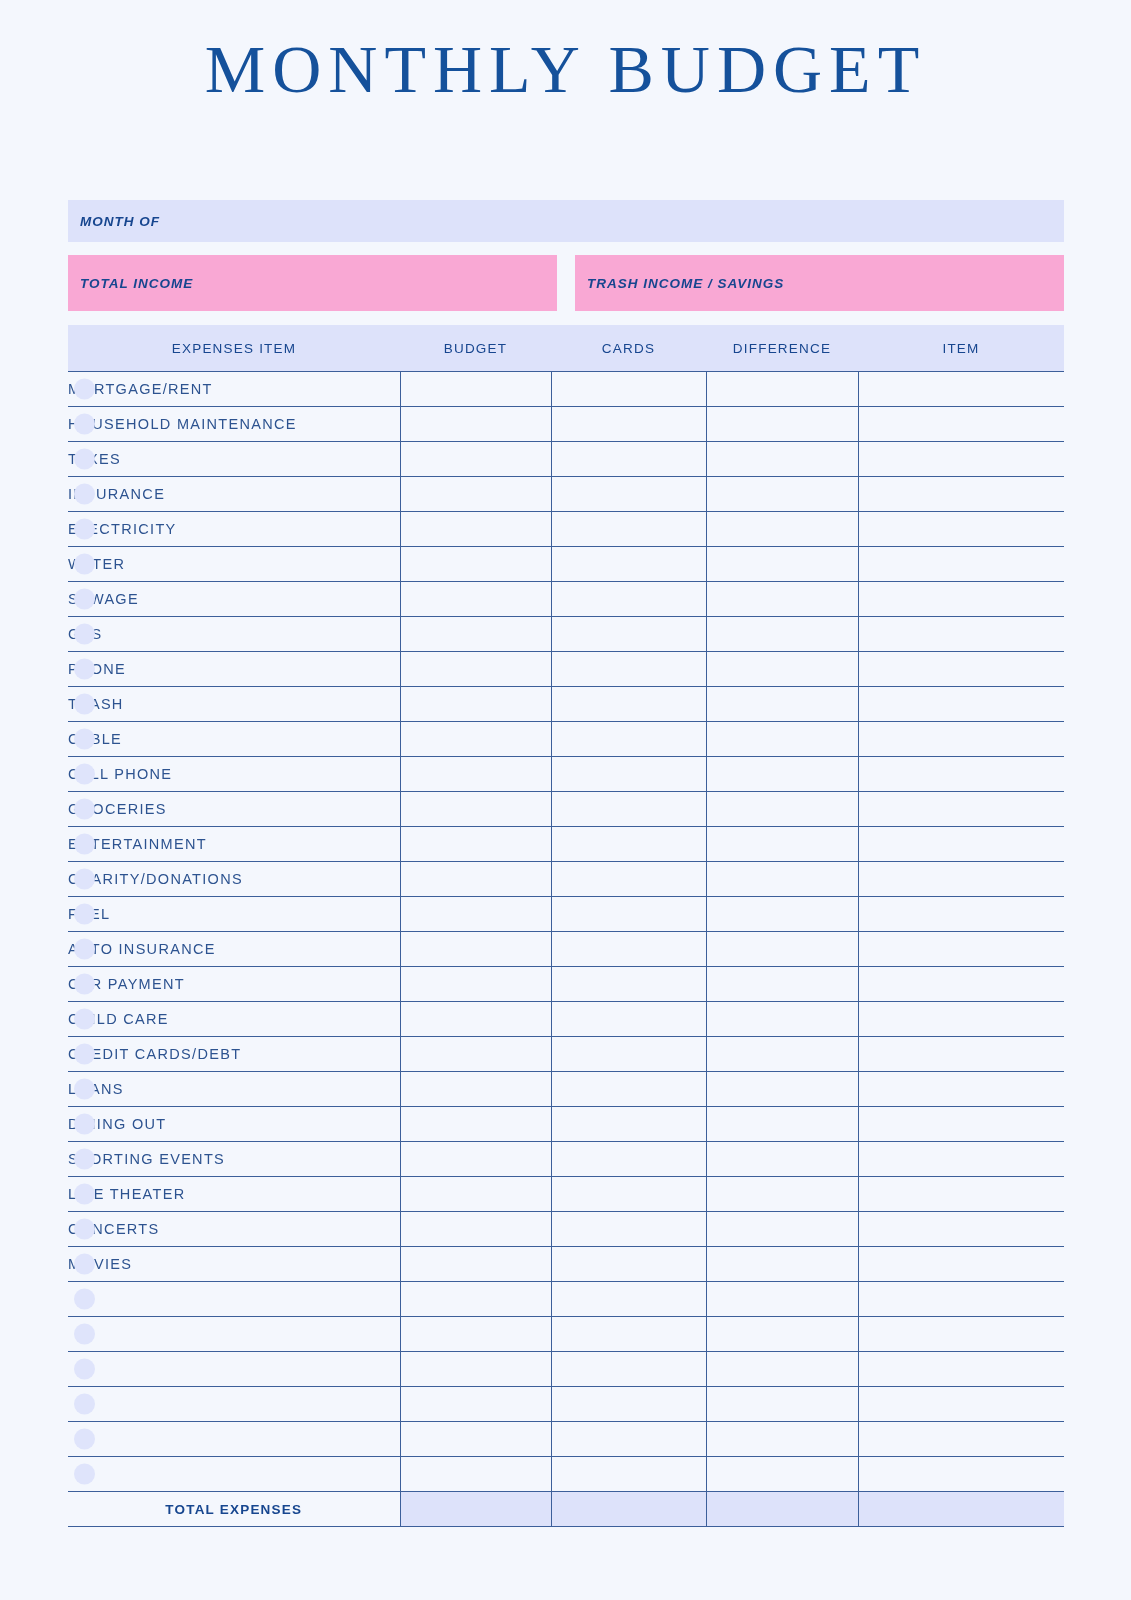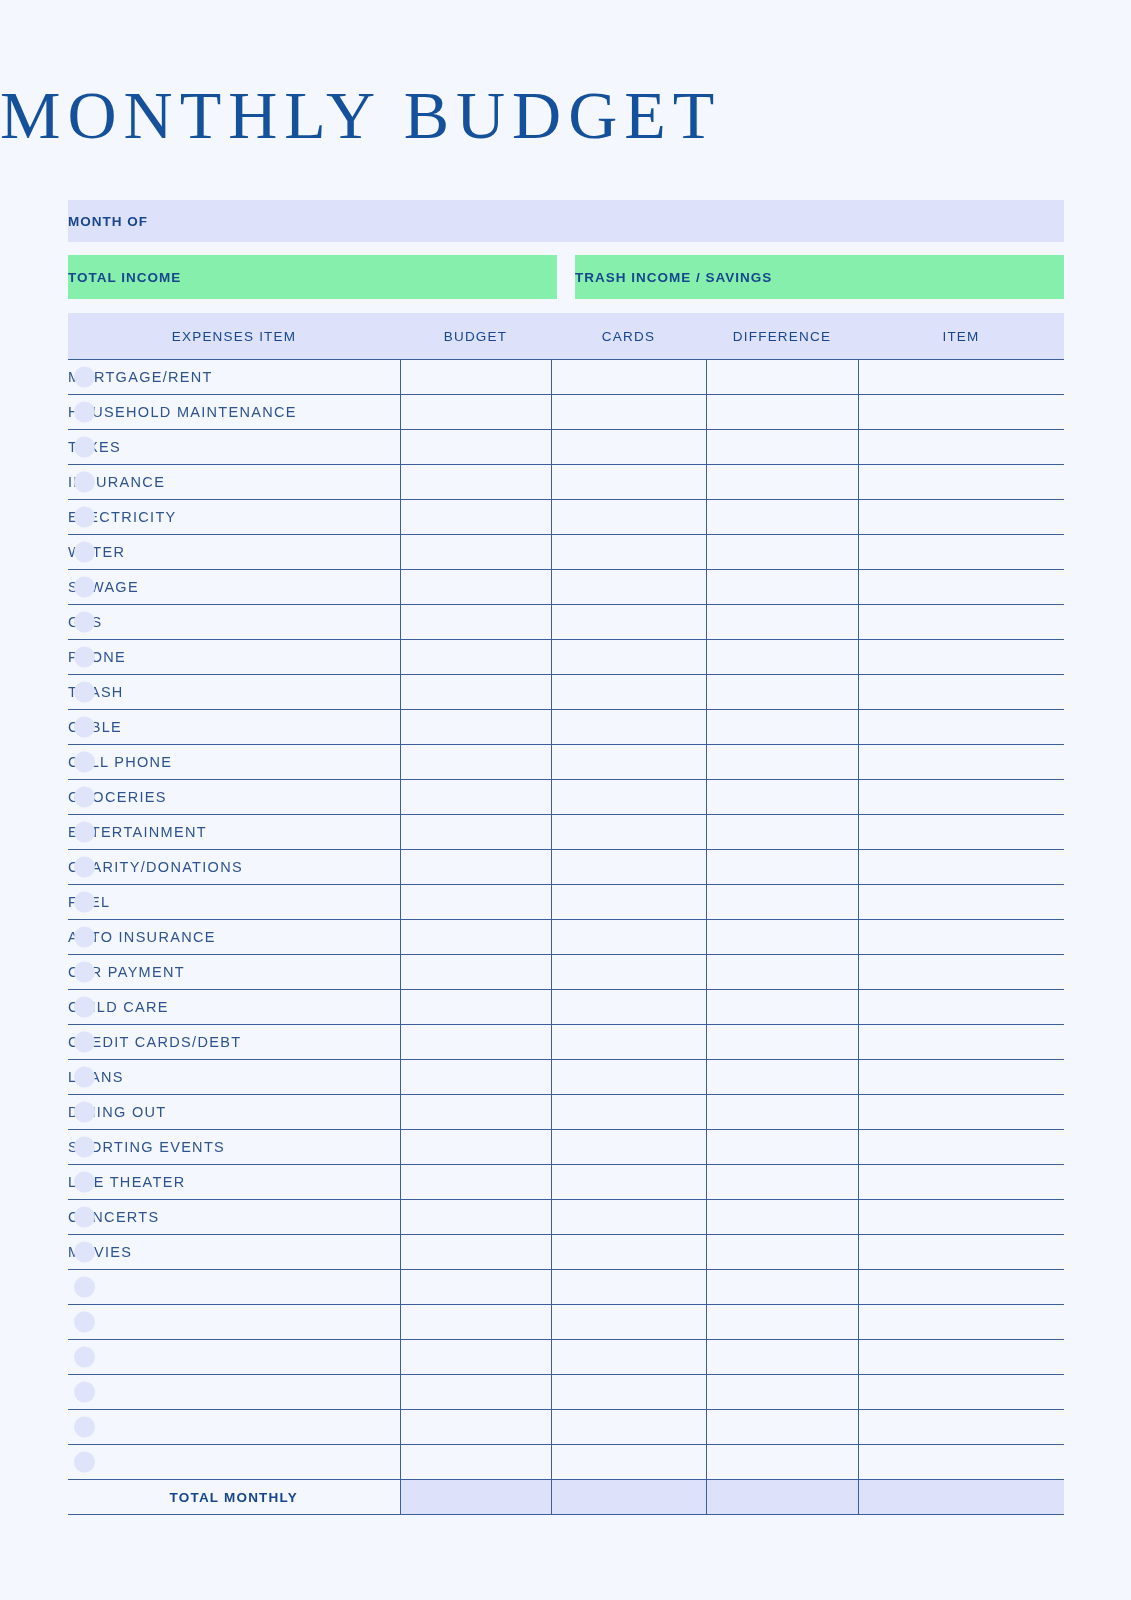"MONTHLY BUDGET" .title { padding-top: 78px -> 32px; text-align: left -> center }
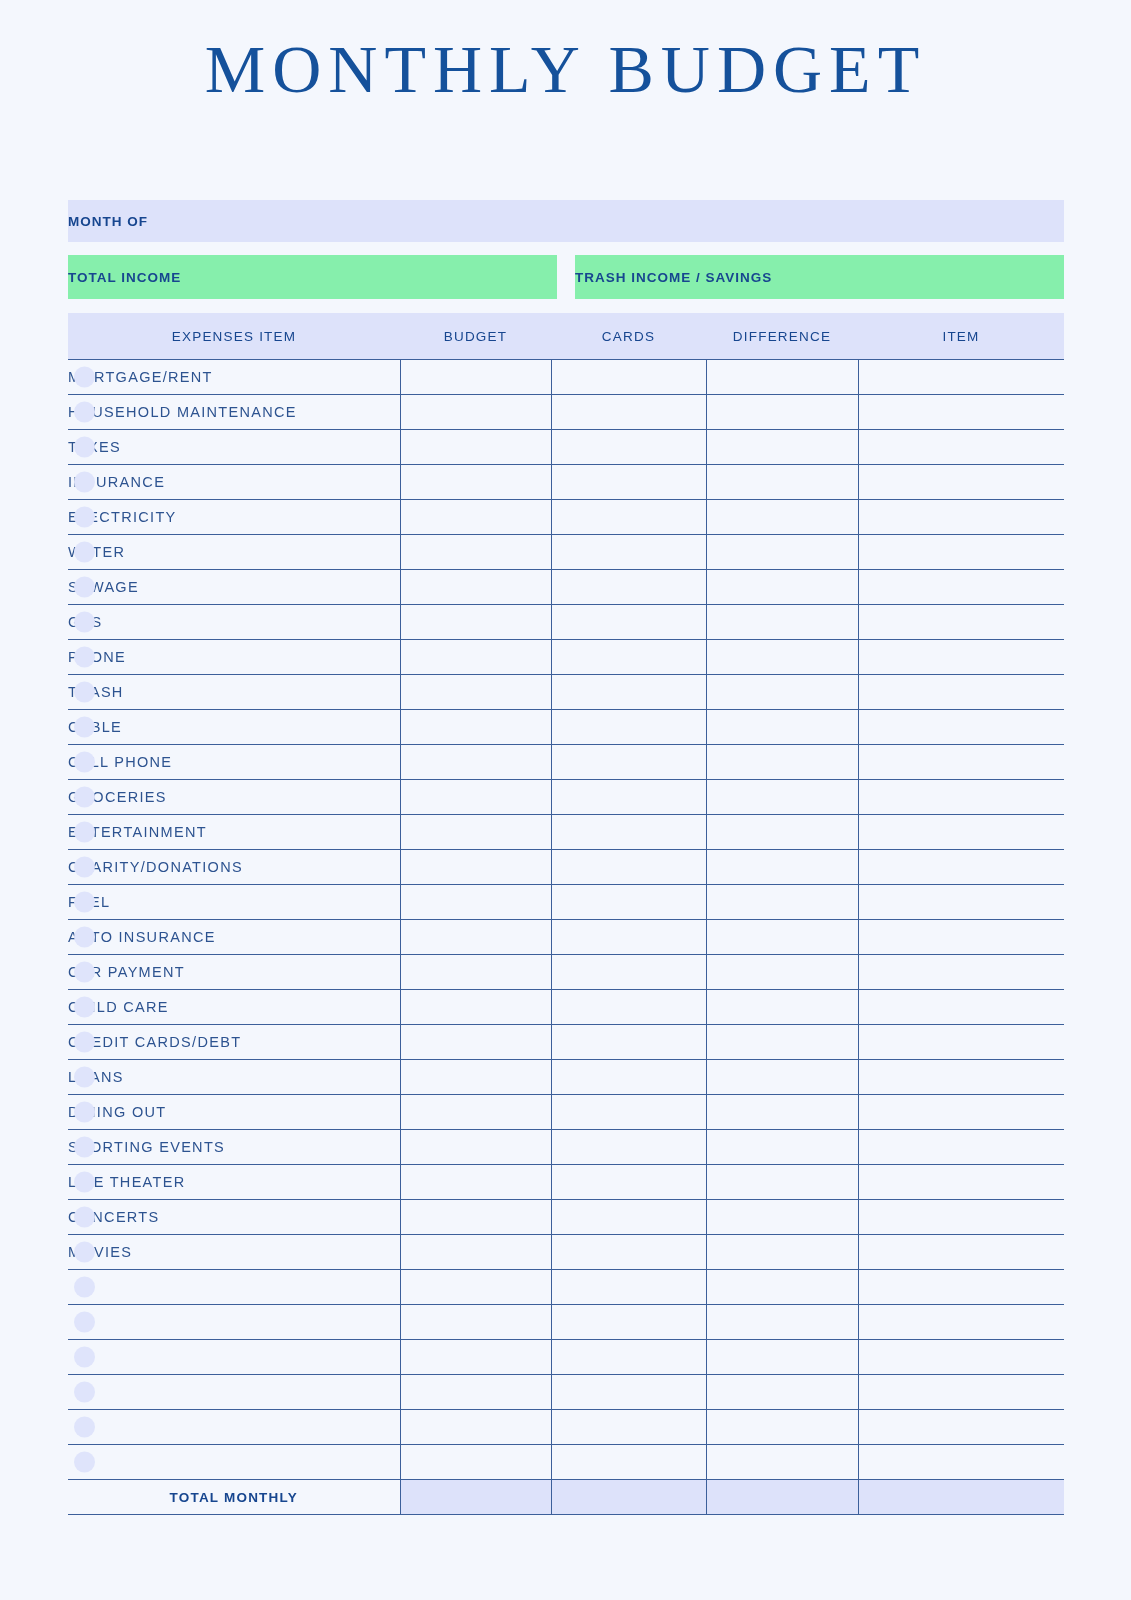"MONTH OF" .band-label { font-style: none -> italic; padding-left: 0 -> 12px }
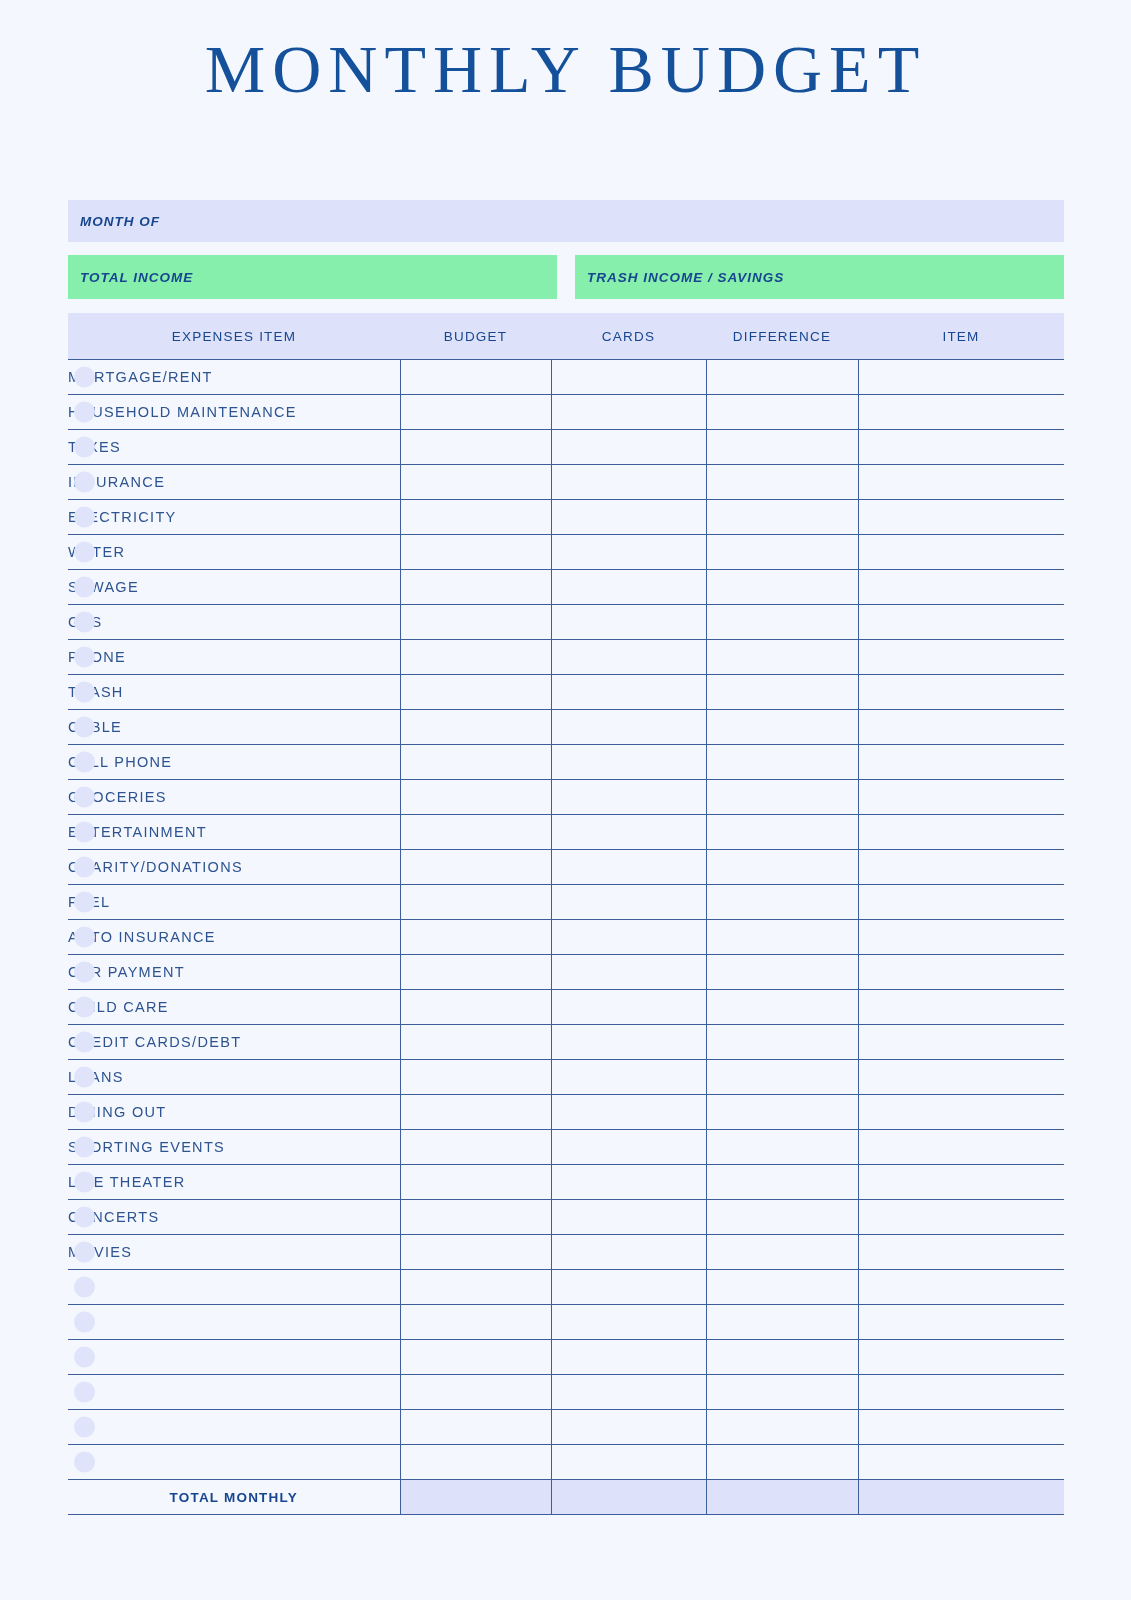"TOTAL INCOME" .income-cell { background: #86efac -> #f9a8d4; height: 44px -> 56px }
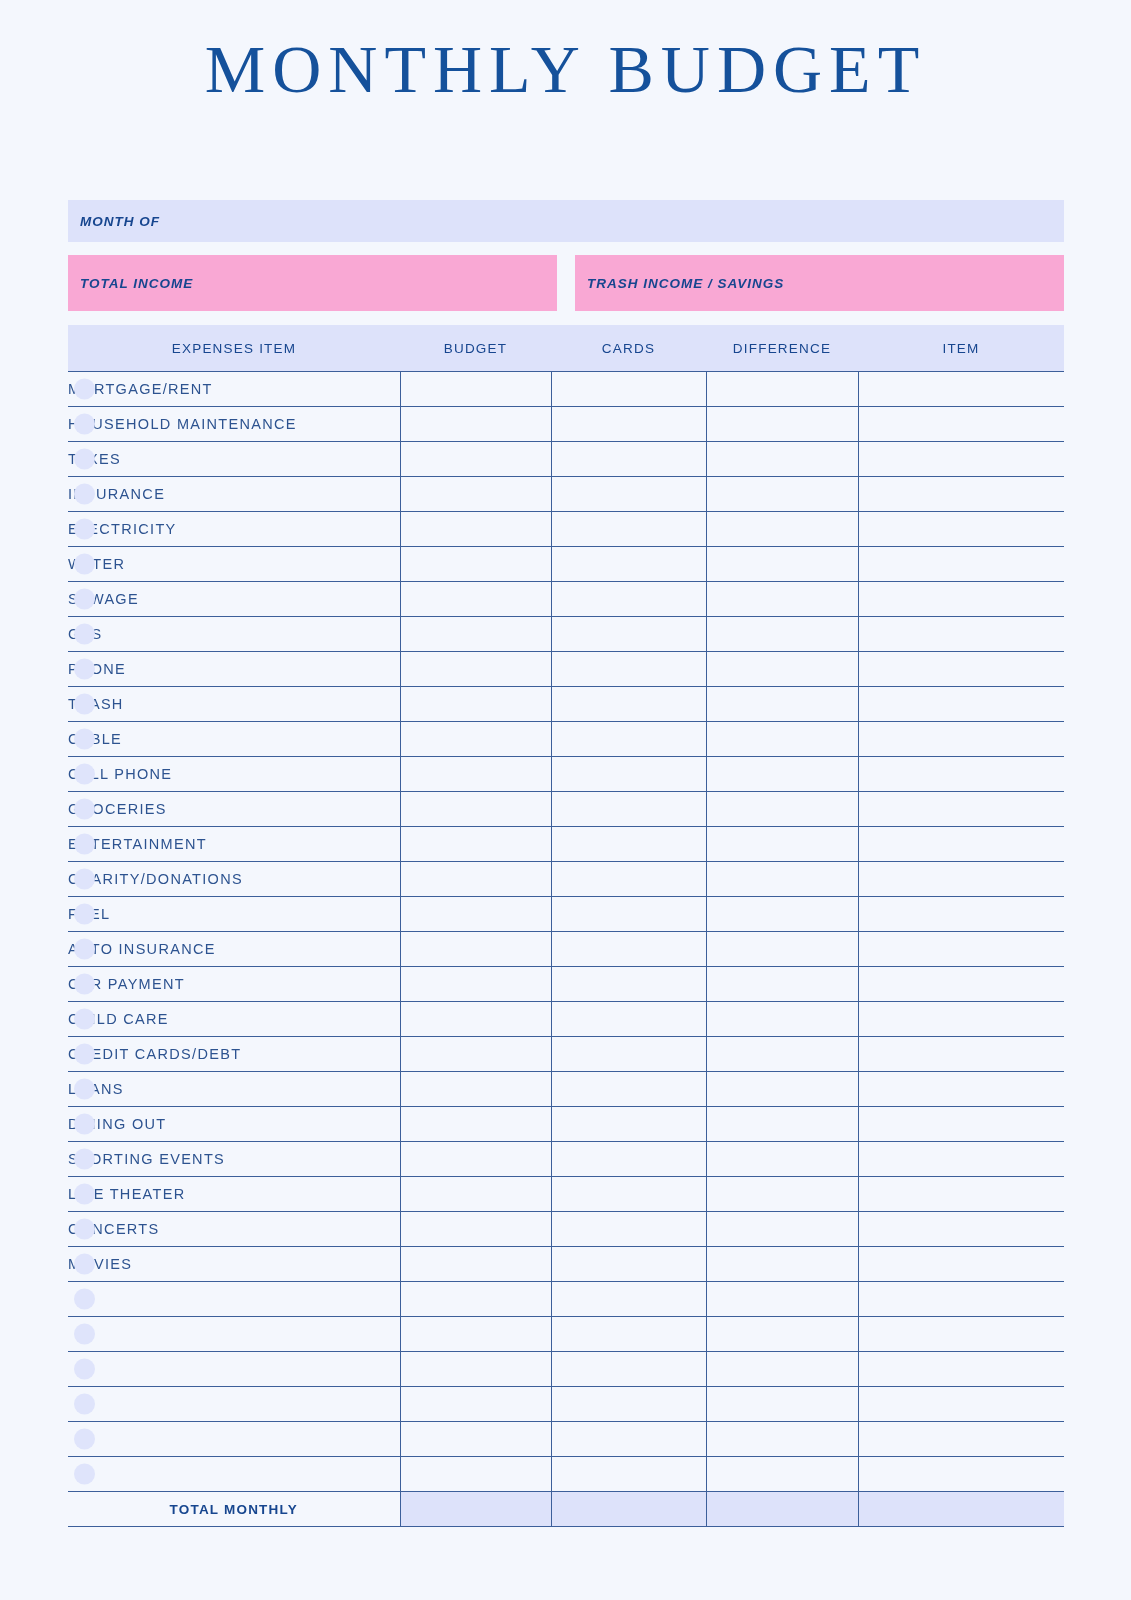"TOTAL MONTHLY" td.total-label { text: MONTHLY -> EXPENSES }
